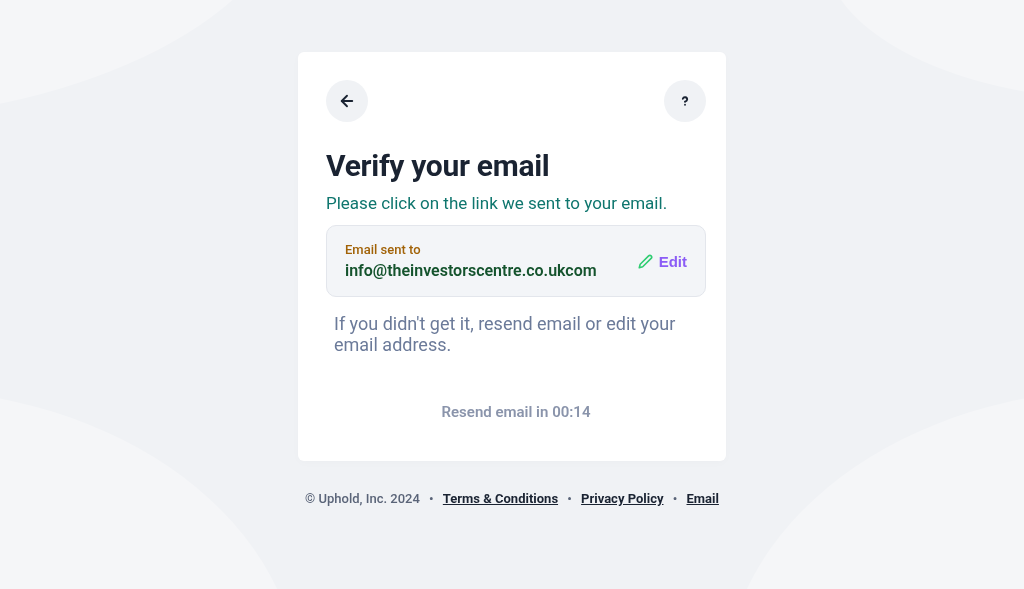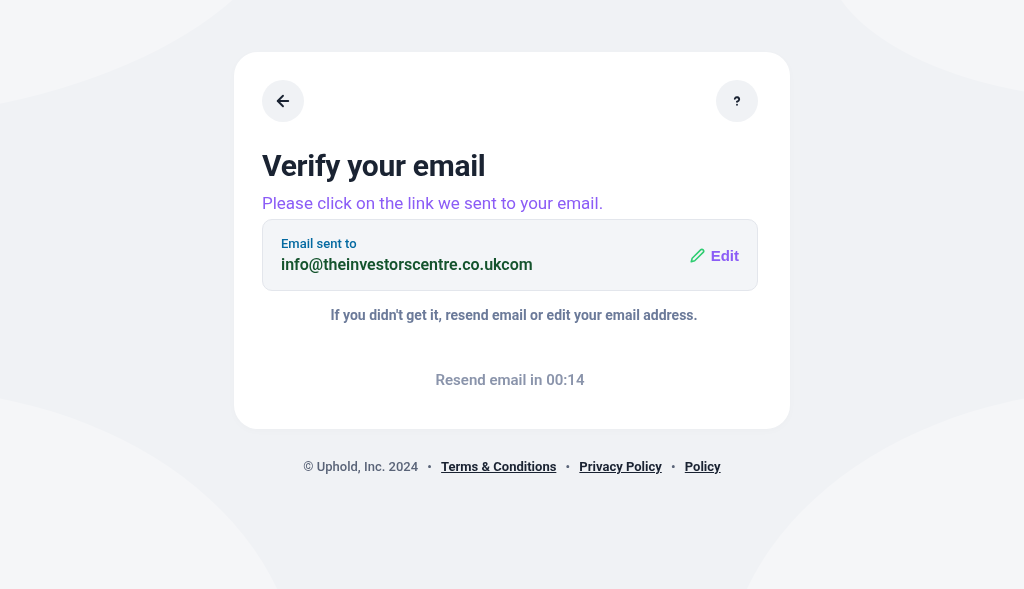"Verify your email" .card { border-radius: 24px -> 6px; padding: 28px 32px 40px 28px -> 28px 20px 40px 28px; width: 556px -> 428px }
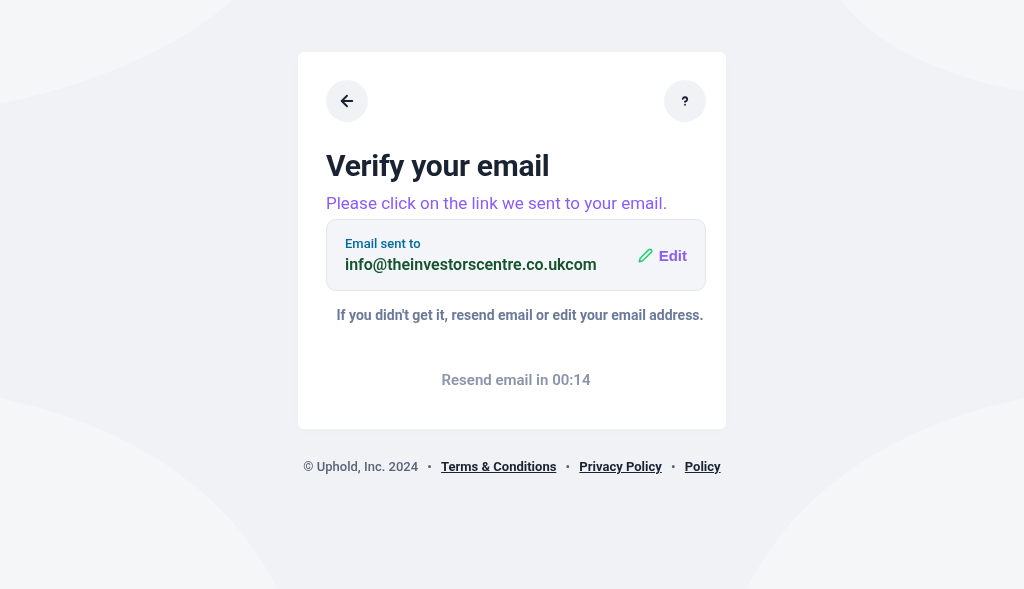"Please click on the link" .subtitle { color: #8b5cf6 -> #0f766e; margin-bottom: 6px -> 12px }
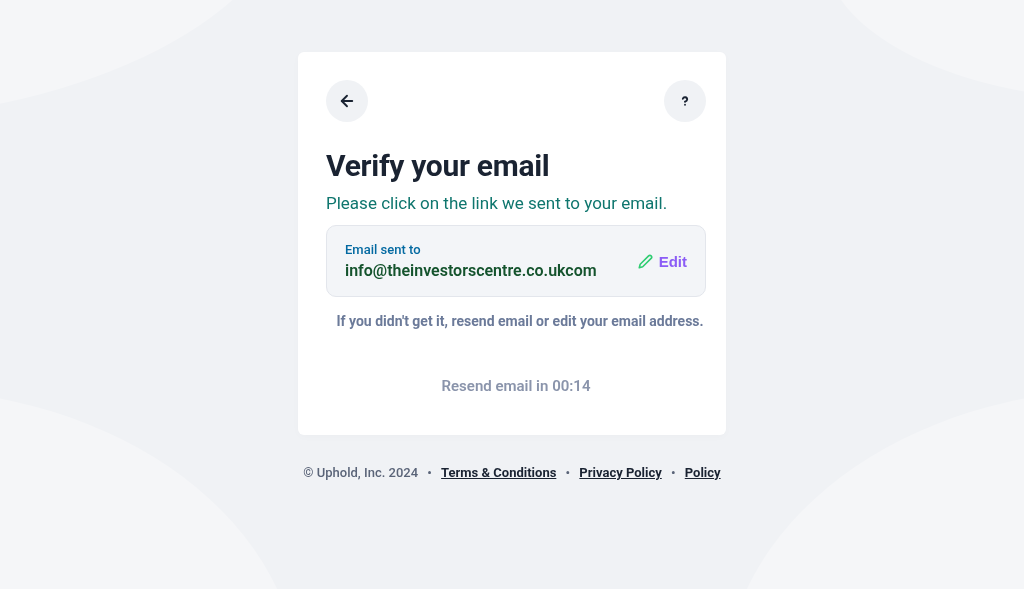"Email sent to" .email-label { color: #0369a1 -> #a16207 }
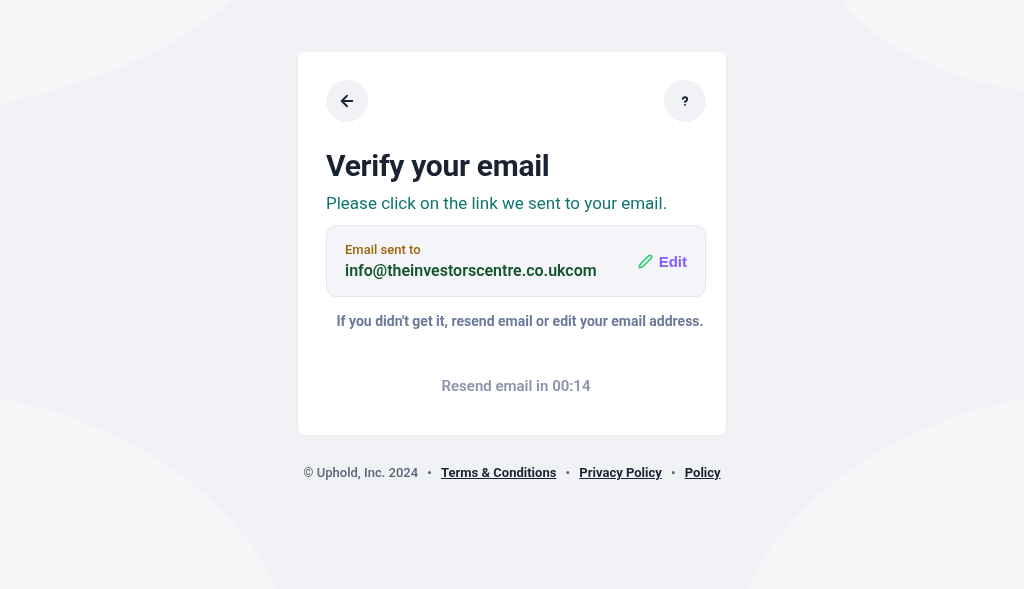"If you didn't get it," .help-text { font-size: 14px -> 18px; font-weight: 700 -> 400; text-align: center -> left }
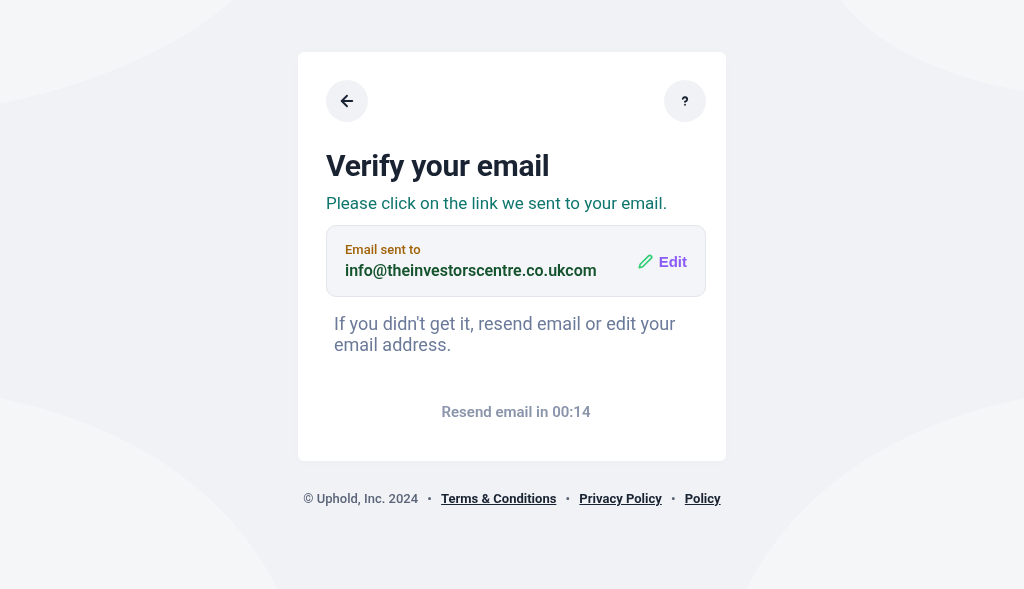"Policy" a { text: Policy -> Email }
